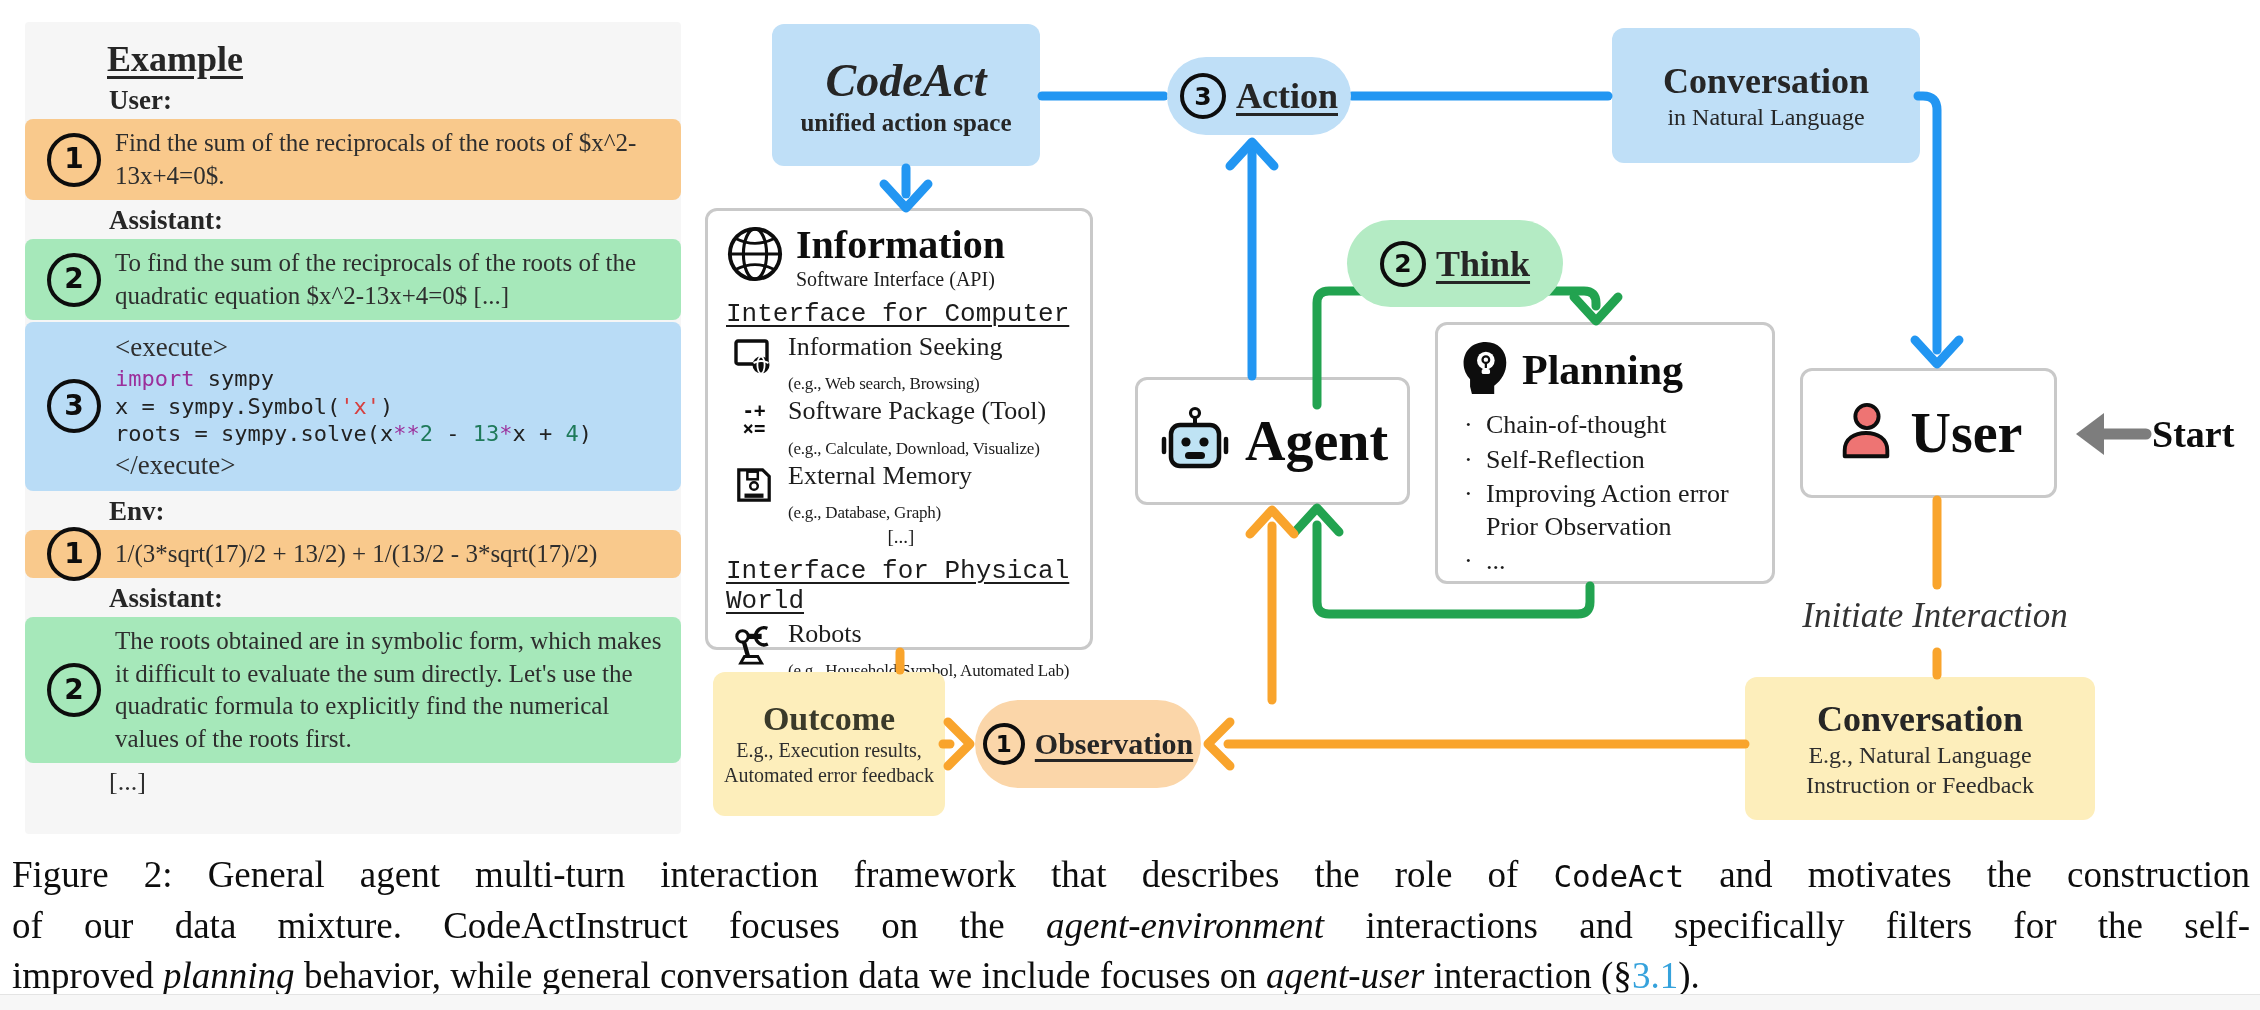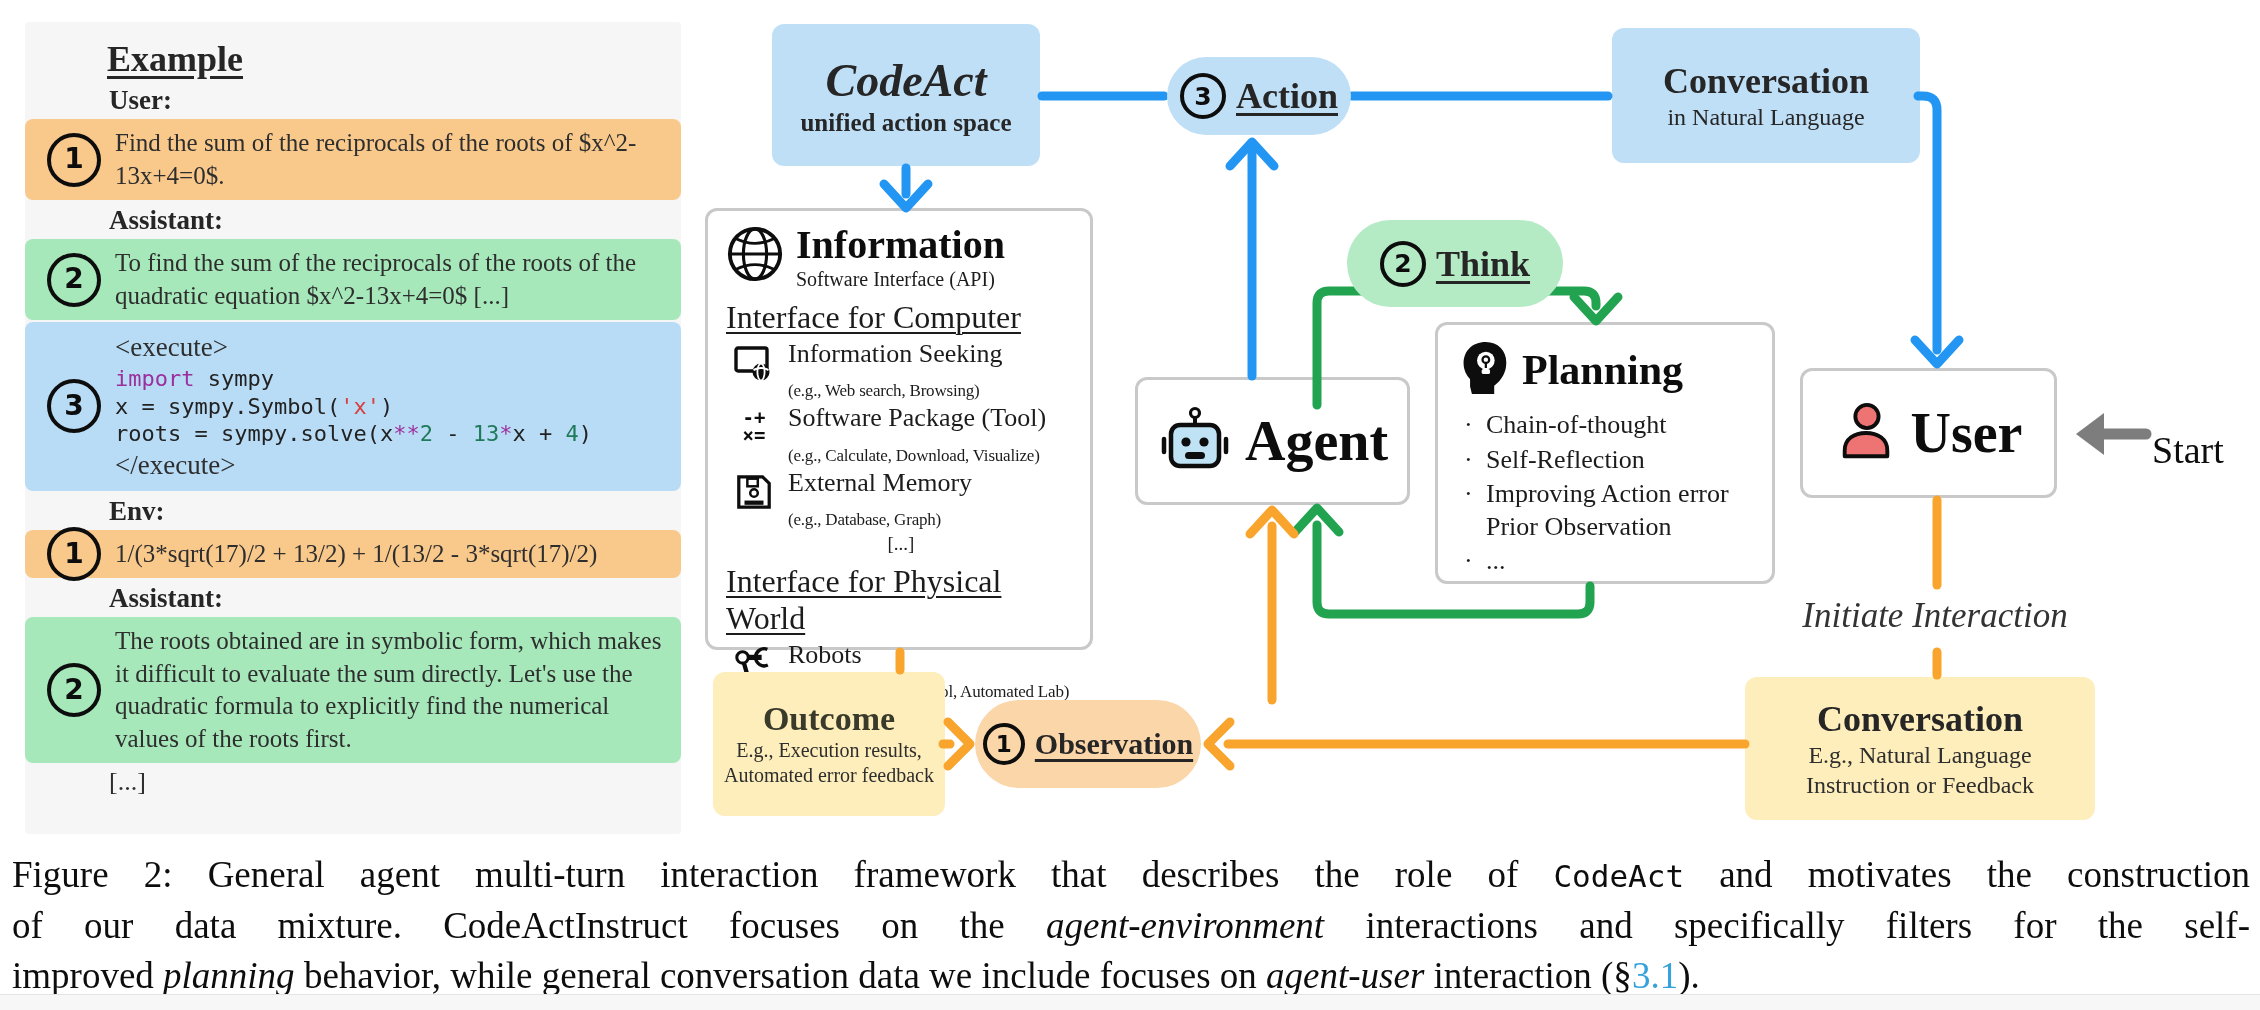"Interface for Computer" .env-sec { font-family: none -> Liberation Mono, monospace; font-size: 32px -> 26px }
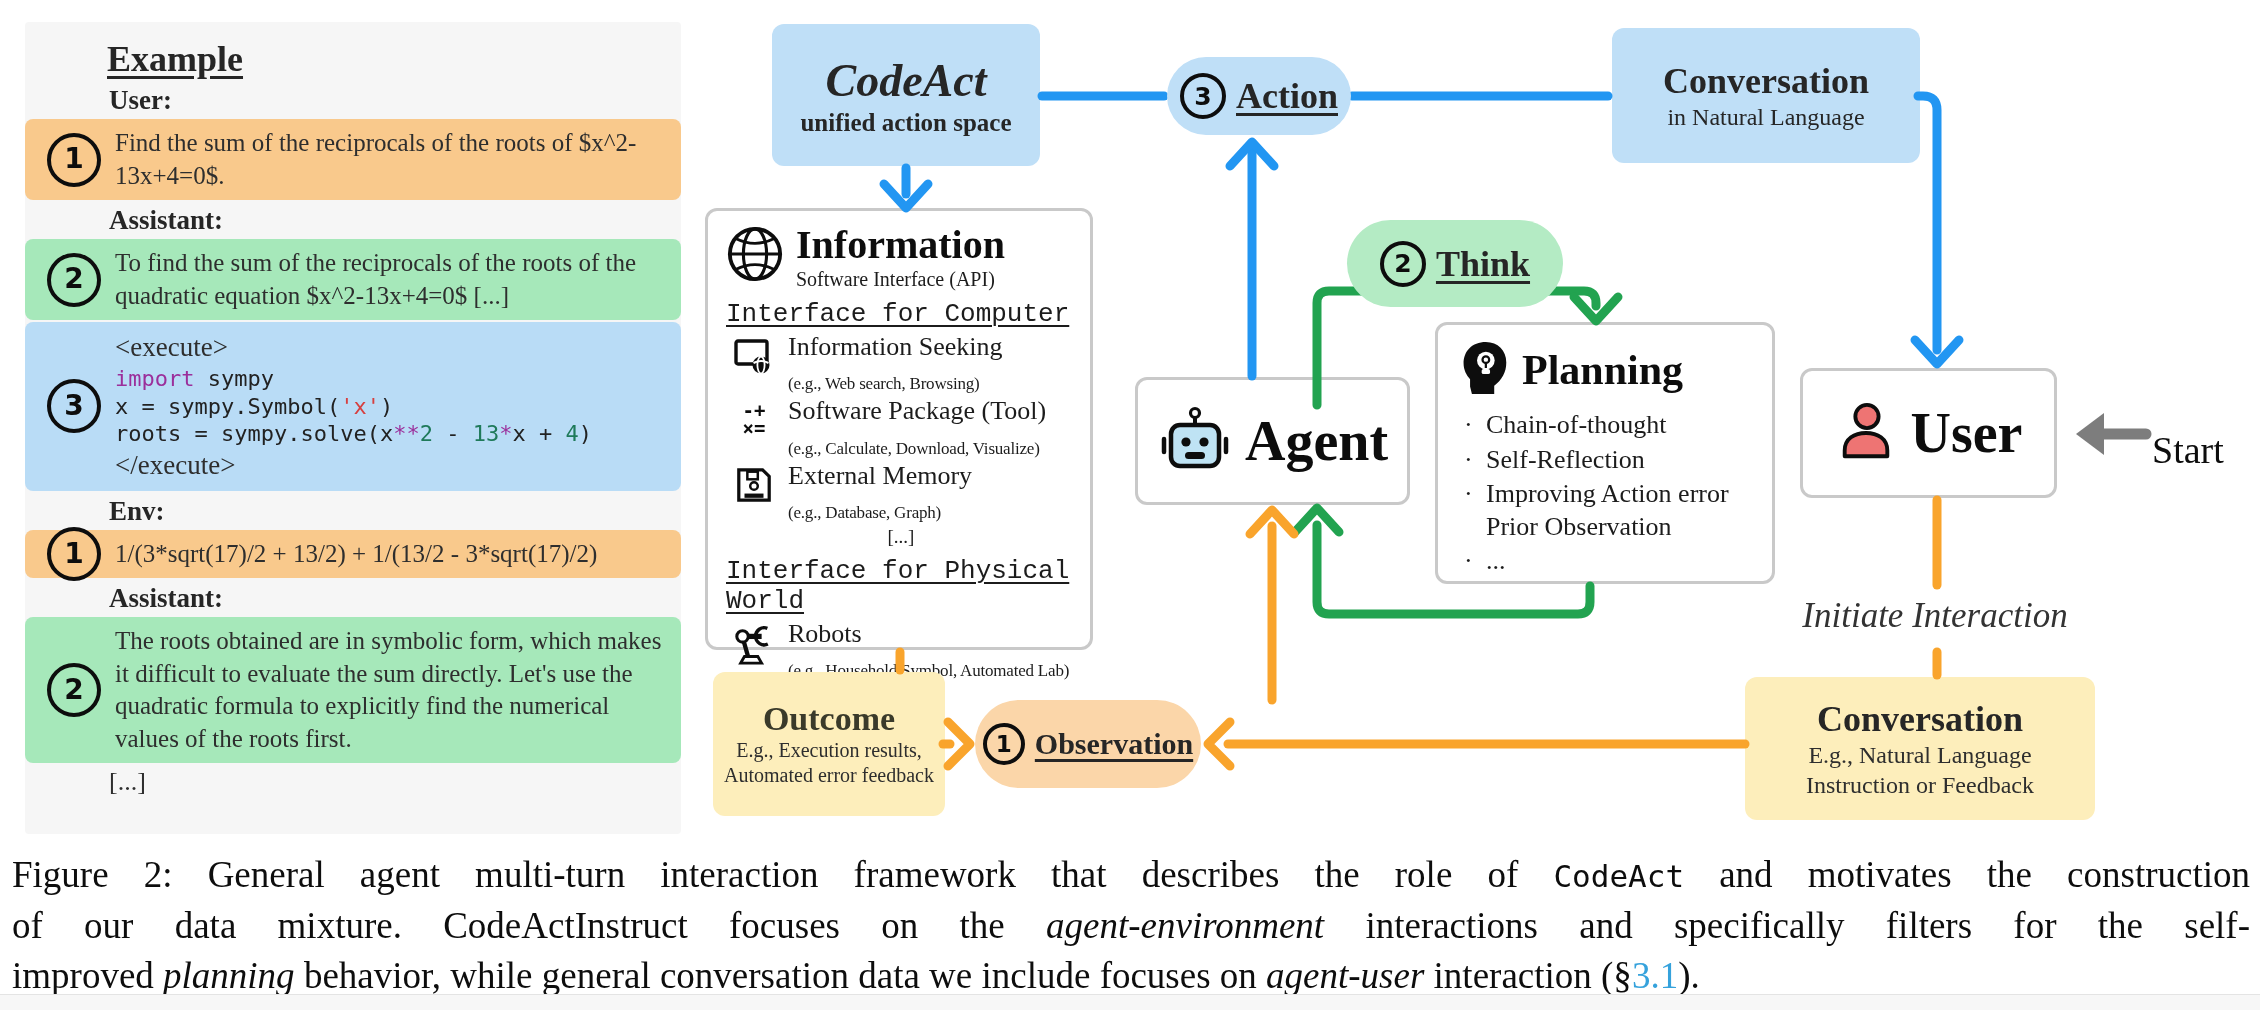"Start" .start-label { font-weight: normal -> bold; top: 428px -> 412px }
